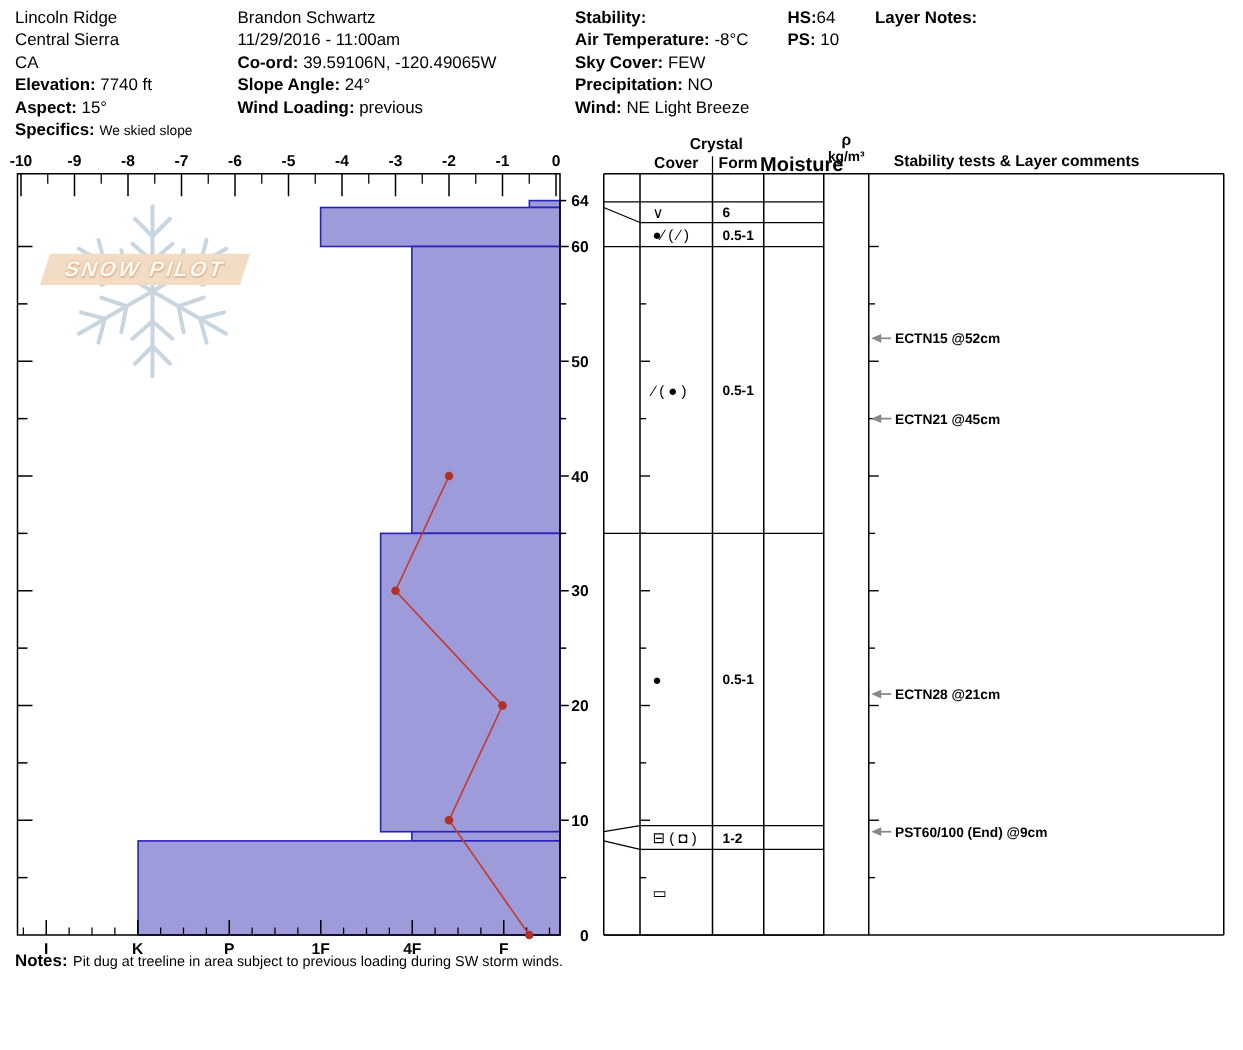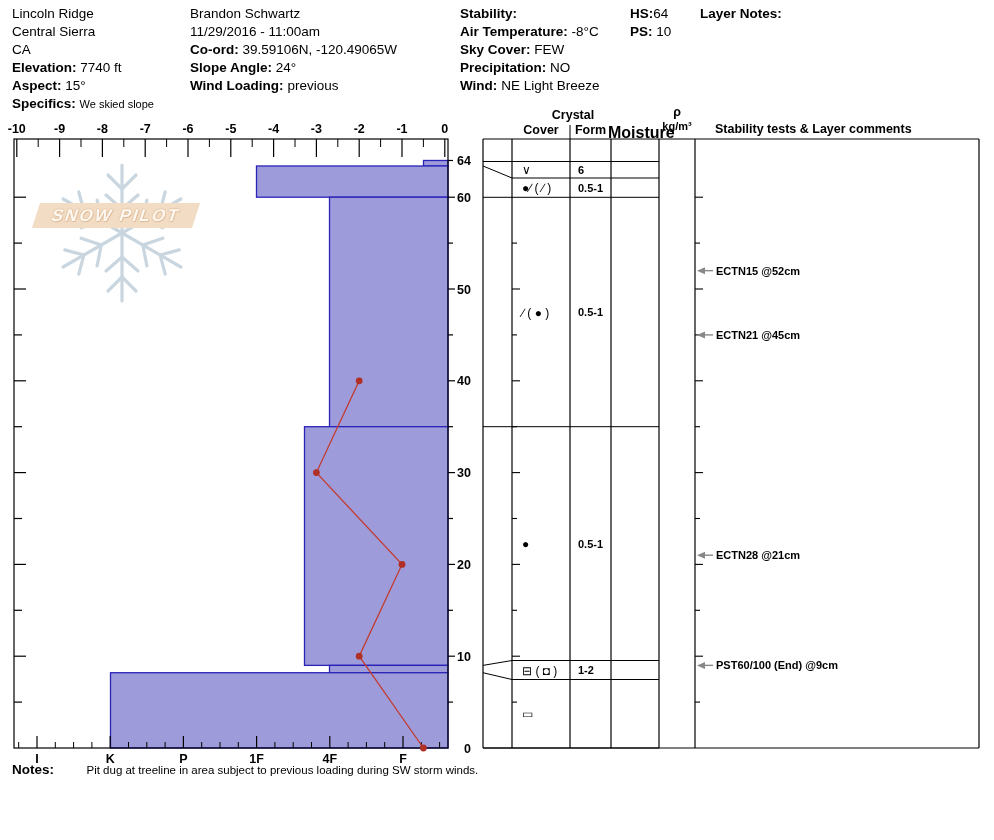"Pit dug at treeline in" #footer span { margin-left: 28px -> none }
